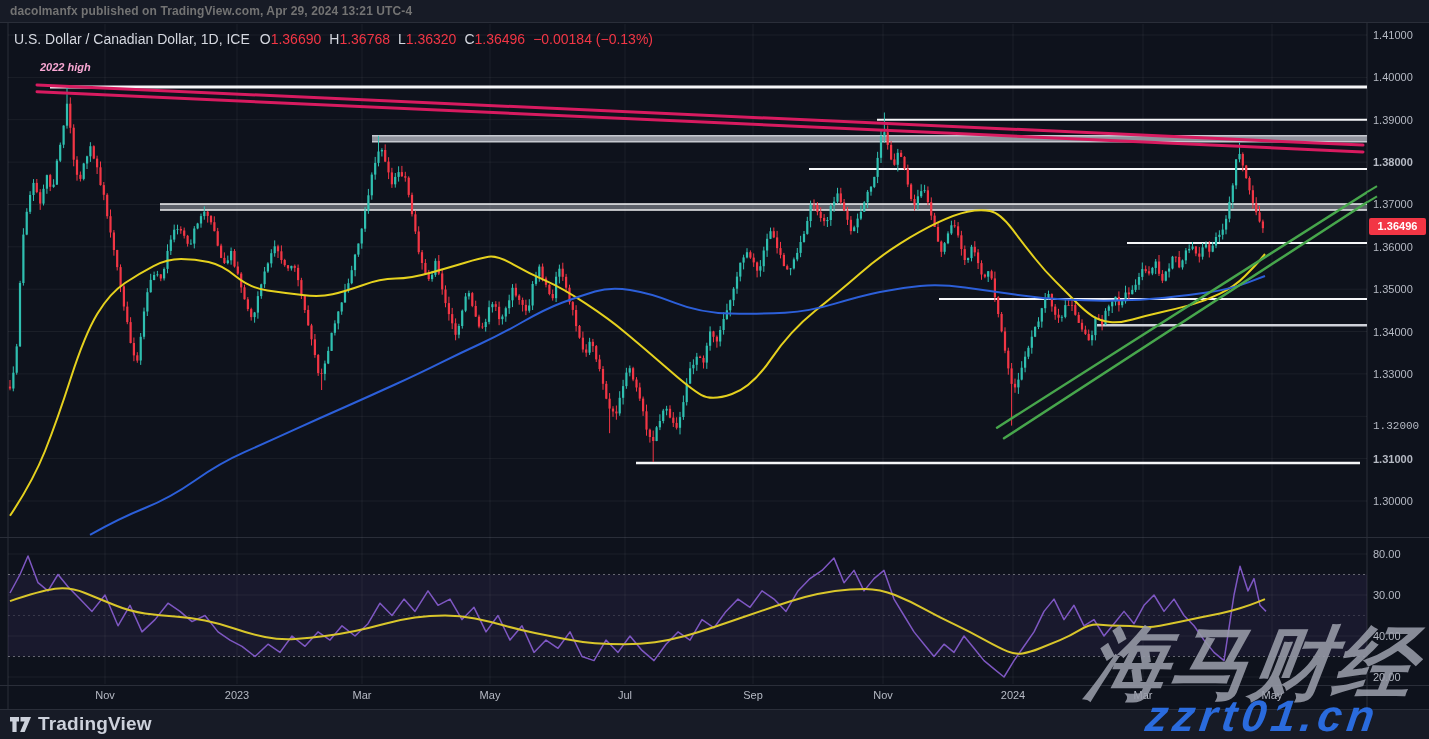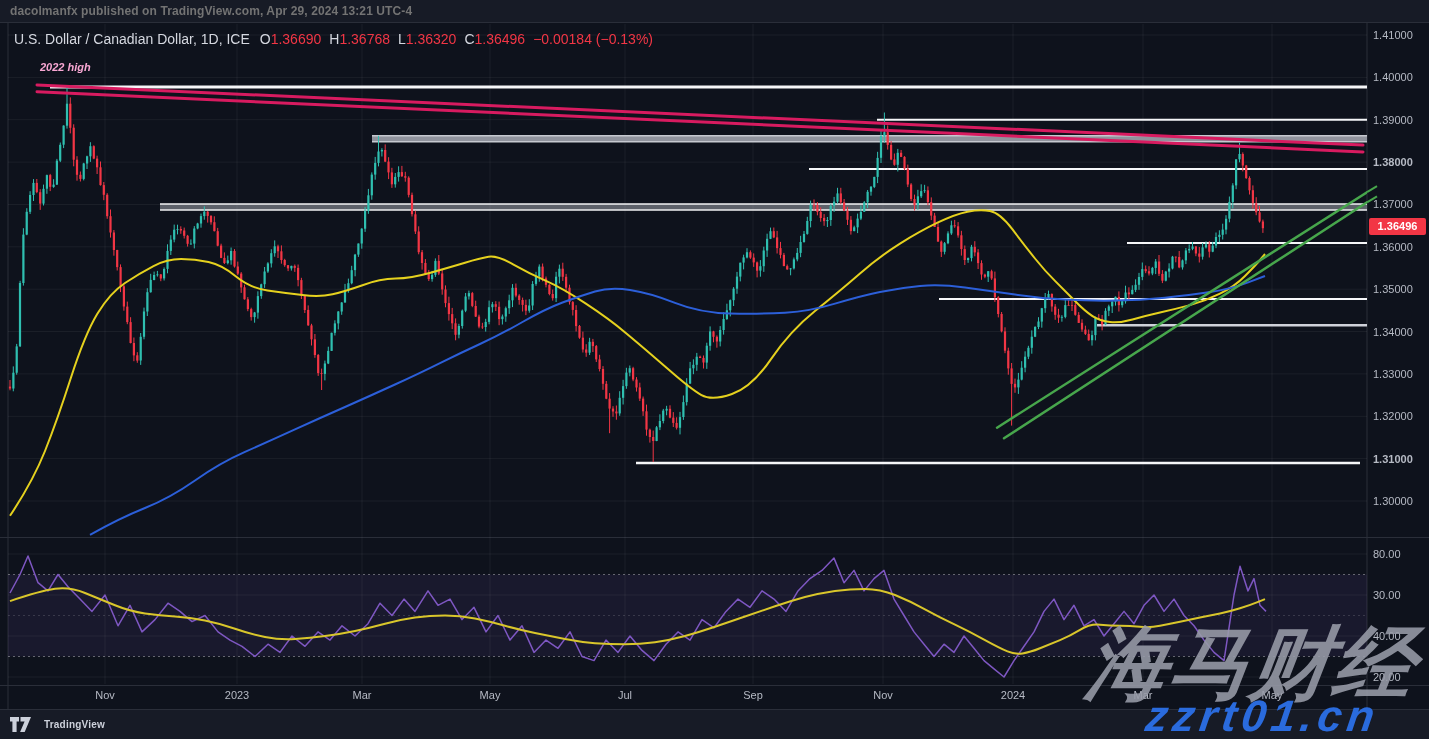"1.32000" div.axis-tick { font-family: none -> Liberation Mono, monospace; top: 386px -> 396px }
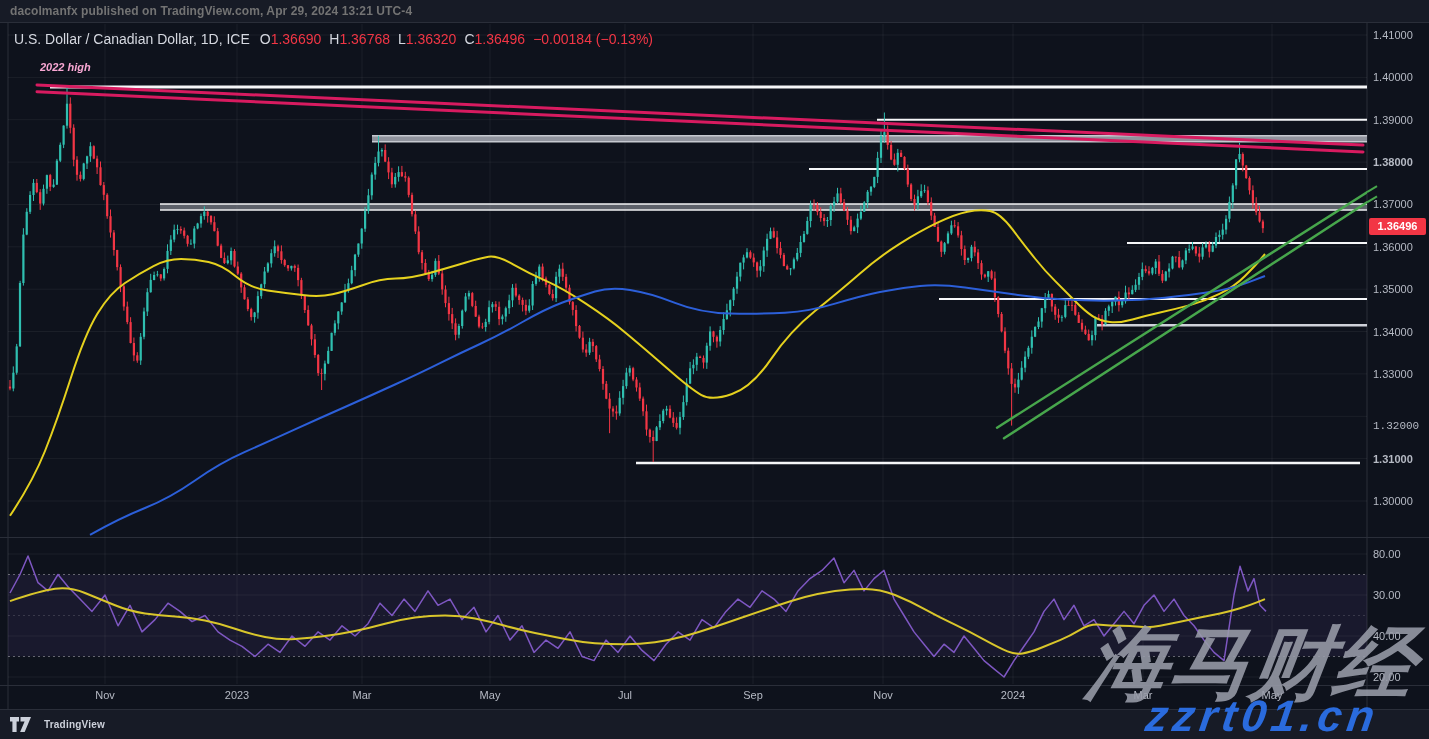"TradingView" .tv-logo-text { font-size: 10px -> 19px; margin-left: 13px -> 7px }
